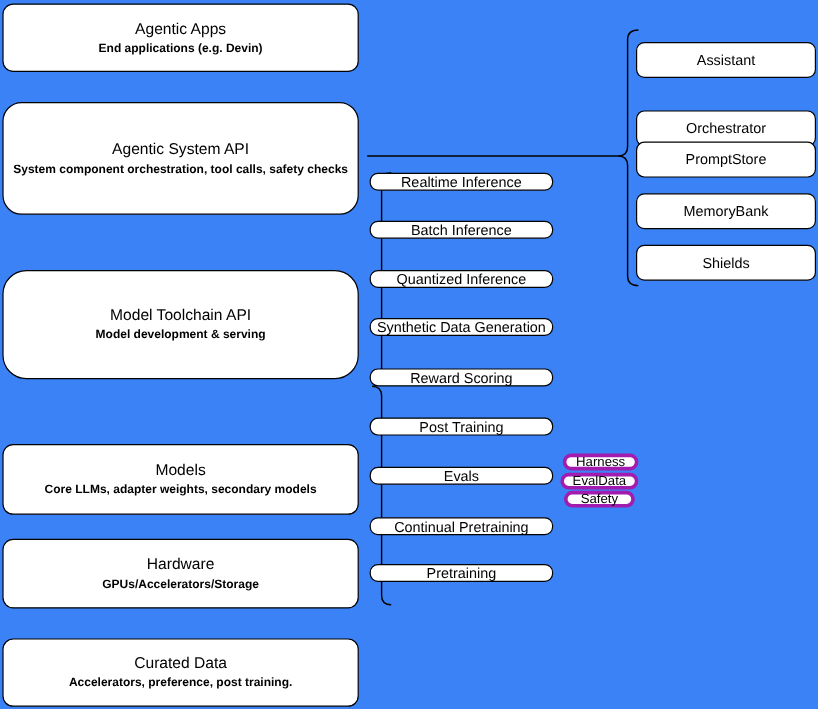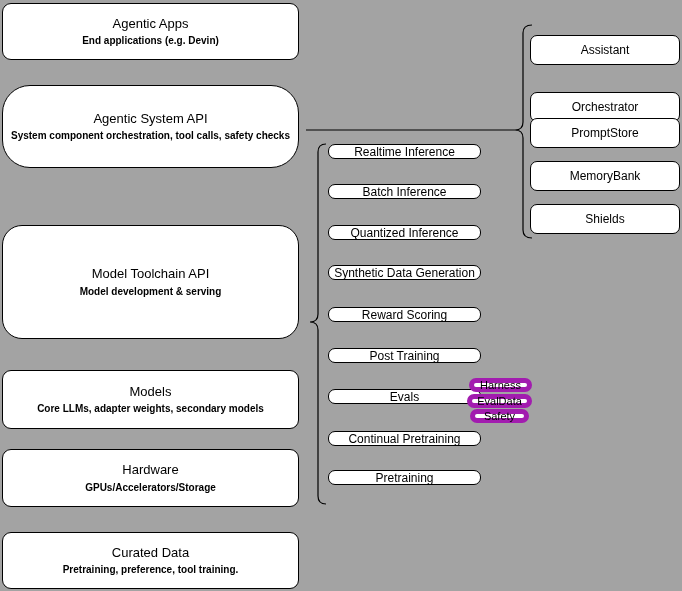"Agentic Apps" .canvas { background: #a3a3a3 -> #3b82f6 }
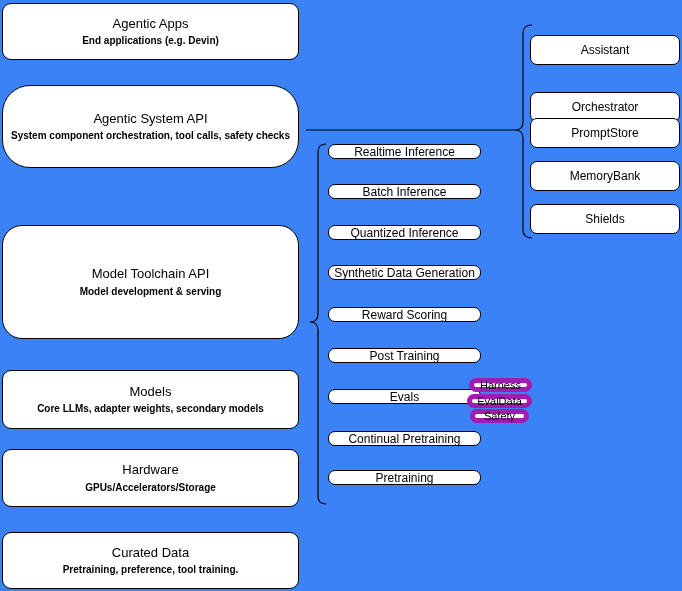"Agentic System API" div.stackbox { border-radius: 28px -> 16px; height: 83px -> 94px }
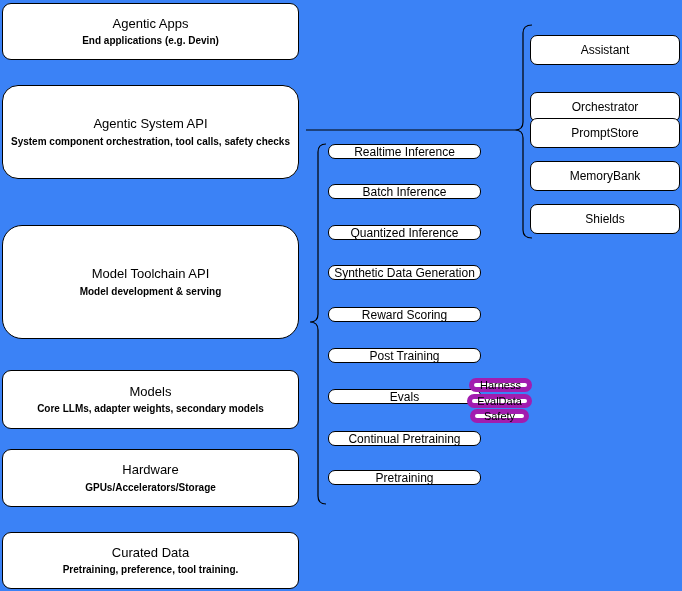"Realtime Inference" .svc { left: 328px -> 308px }
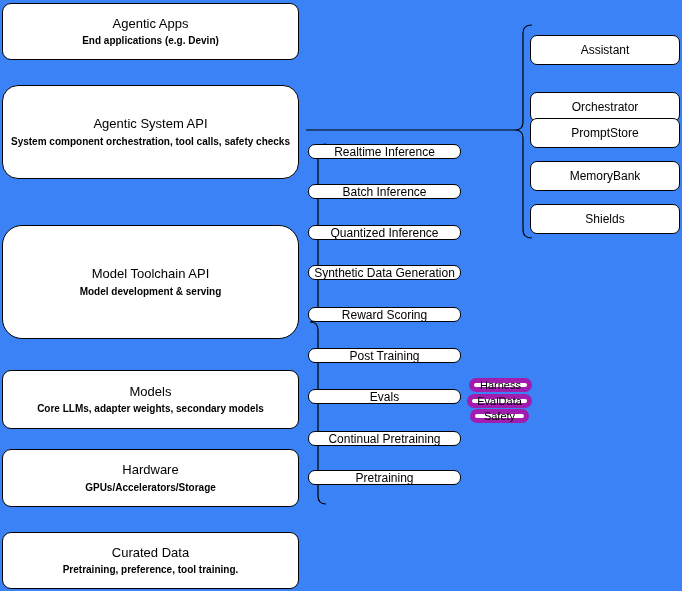"Model Toolchain API" div.stackbox { height: 114px -> 91px }
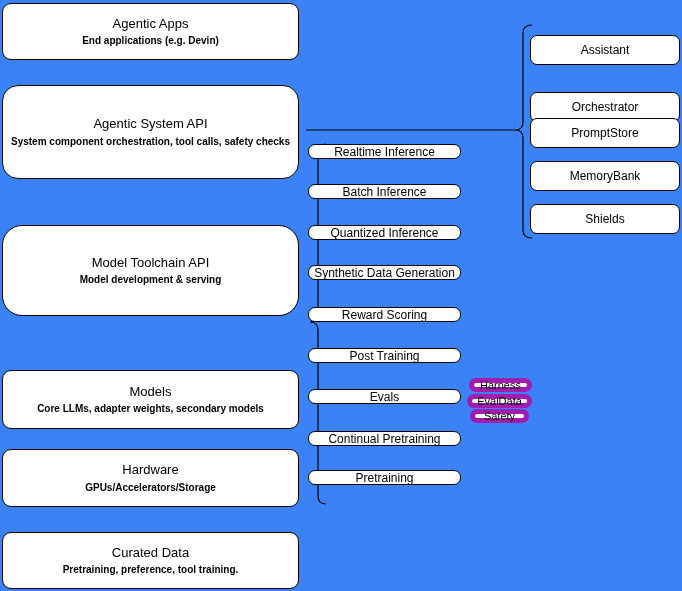"Harness" .pill { border: 5px solid #a21caf -> 3px solid #a21caf }
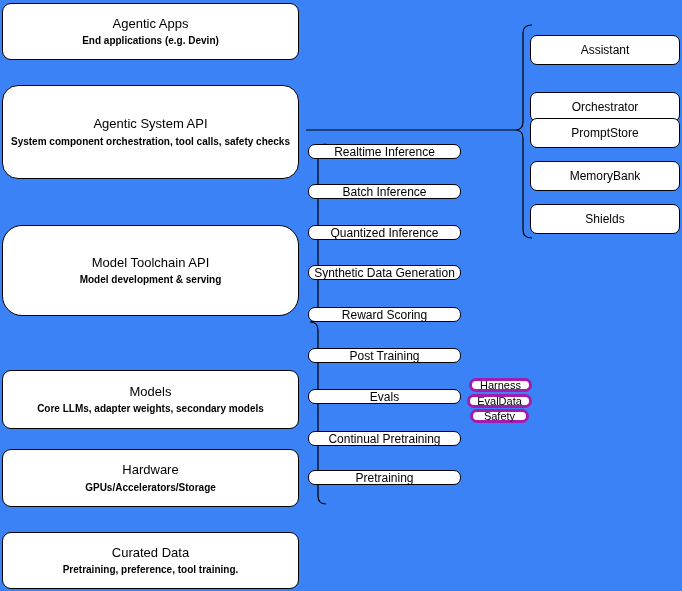"Pretraining, preference, tool training." div.subtitle { text: Pretraining, preference, tool -> Accelerators, preference, post }
